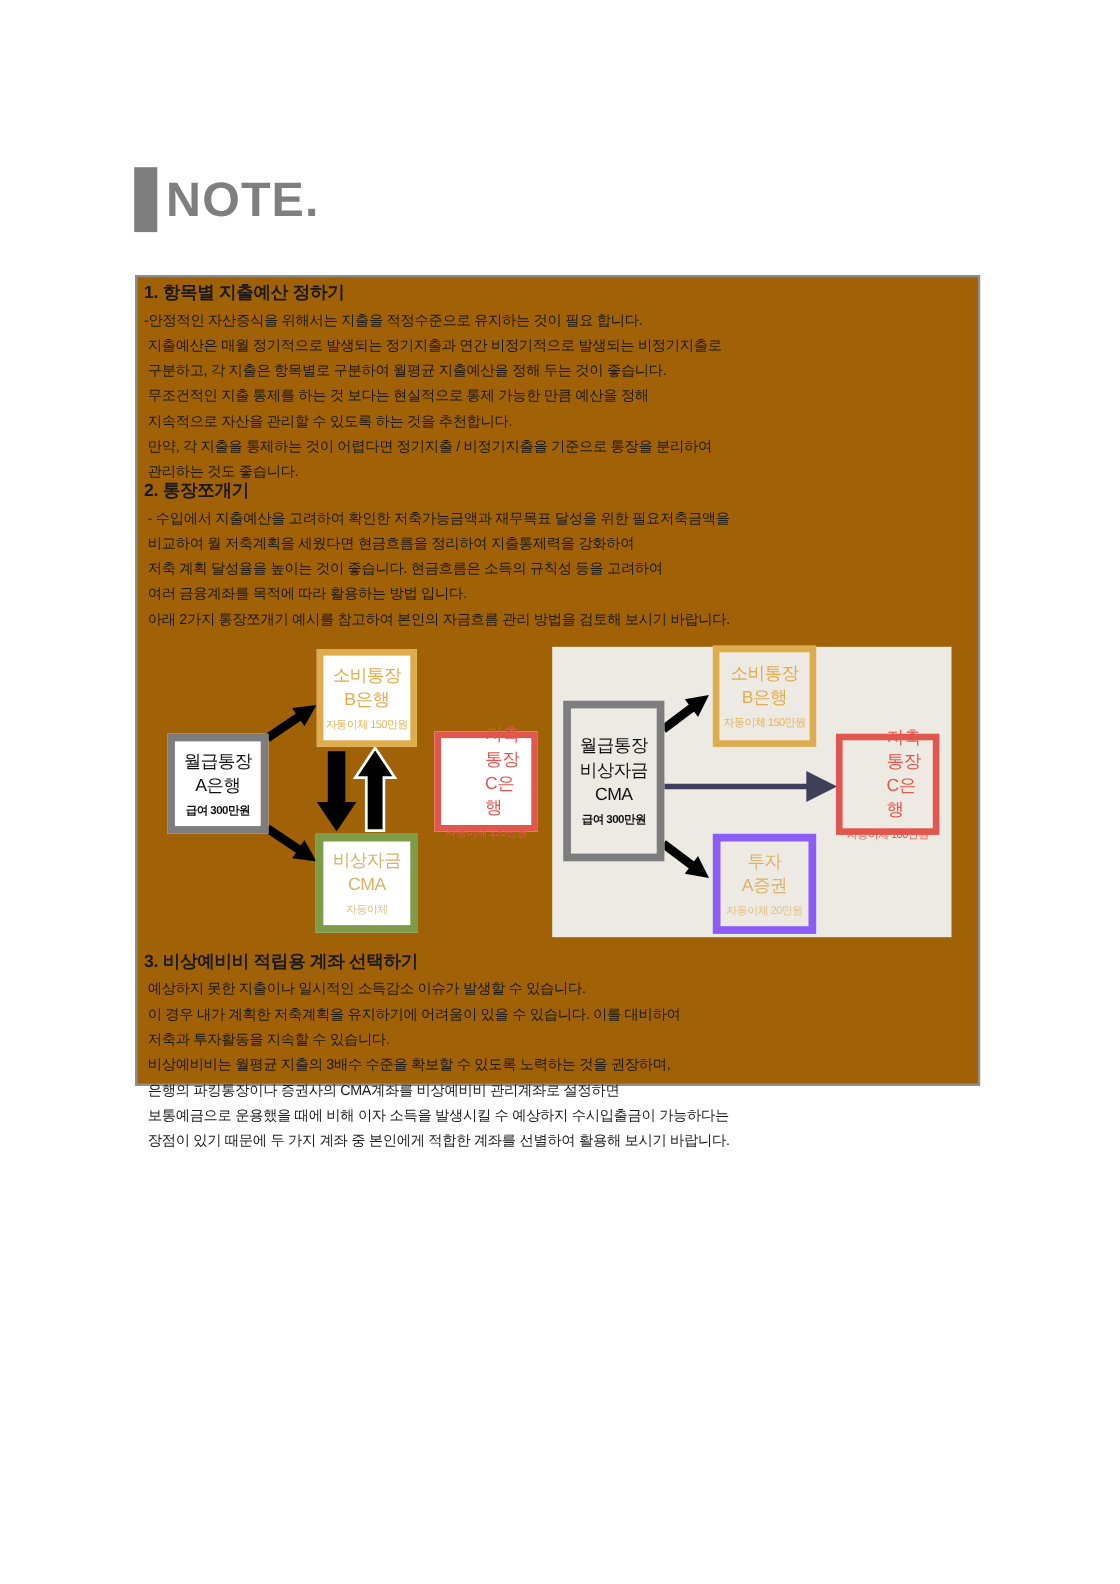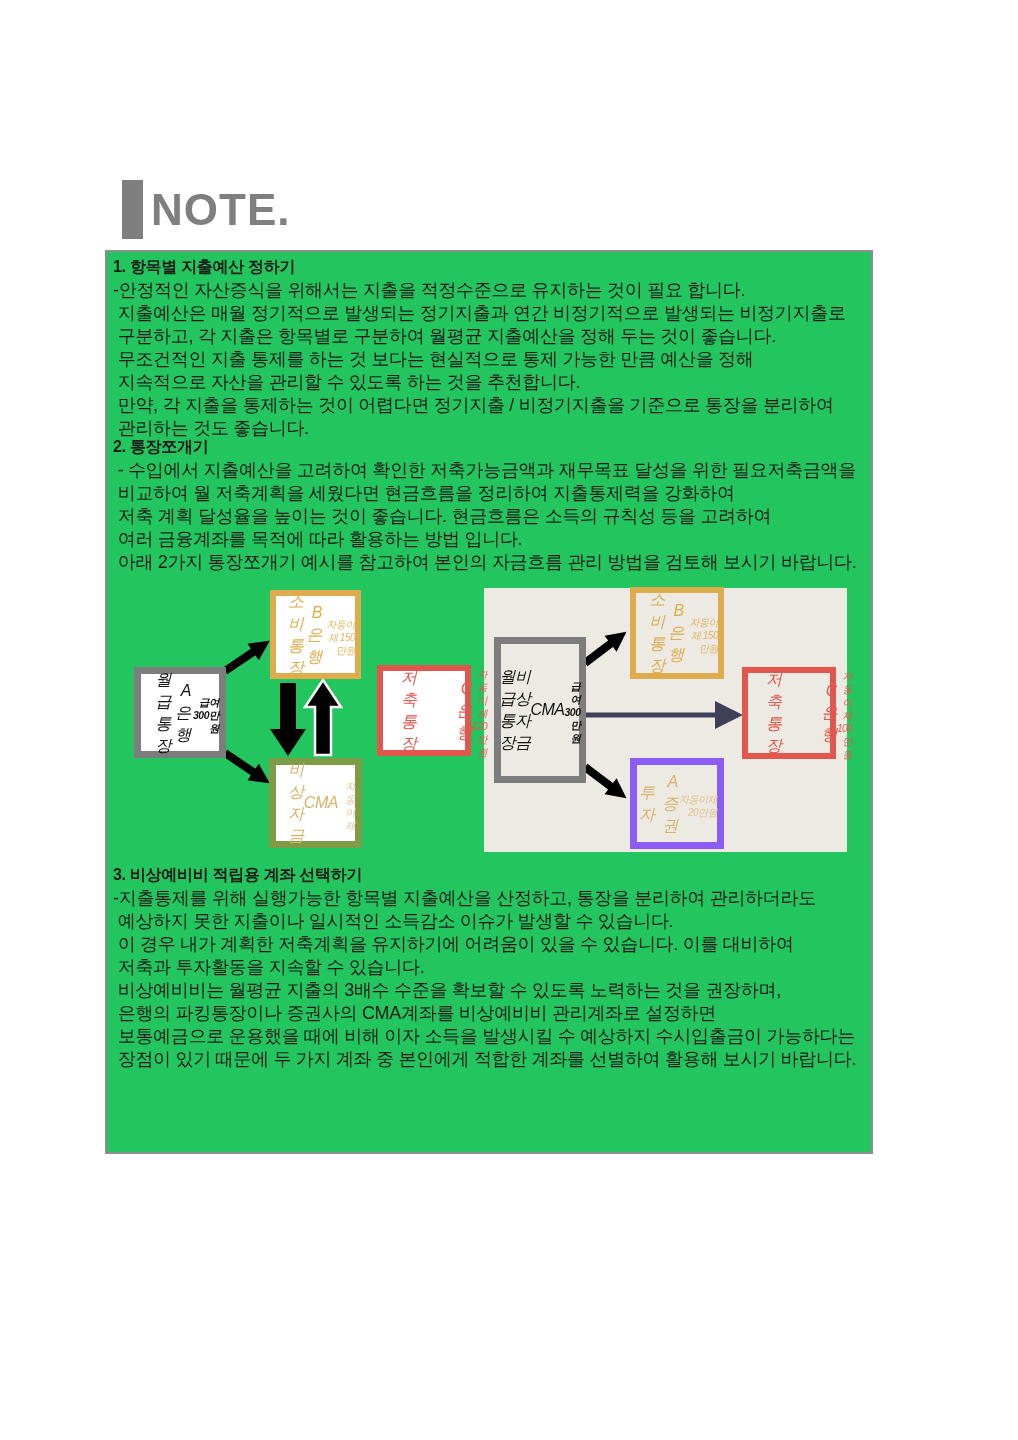"NOTE." .note-header { top: 180px -> 152px }
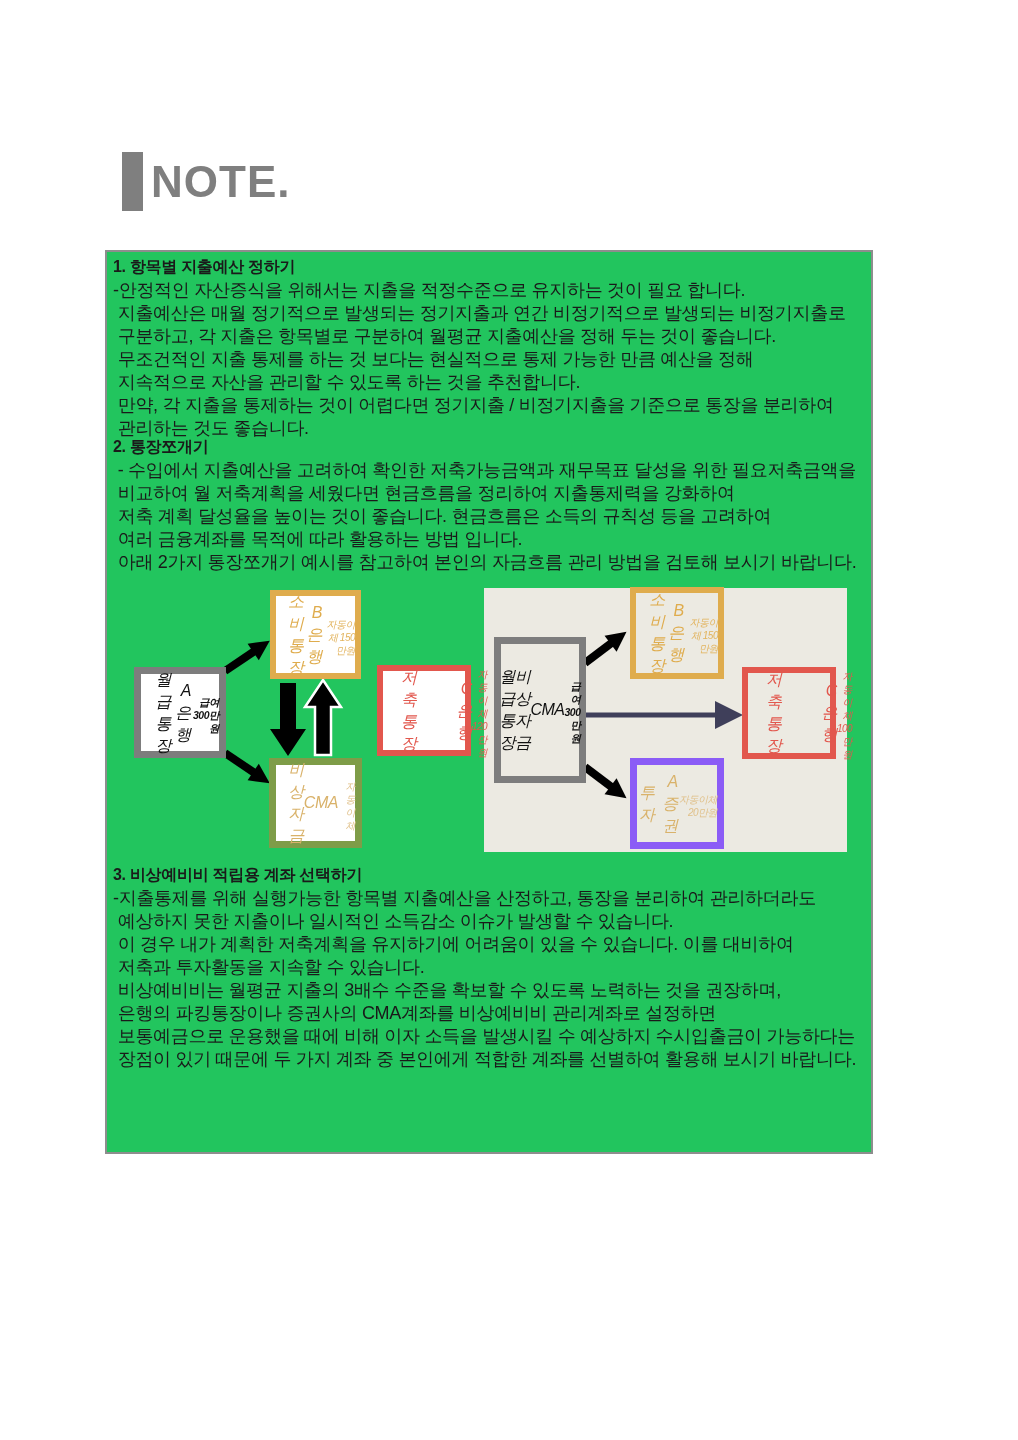"1. 항목별 지출예산 정하기" .content-box { background: #22c55e -> #a16207; height: 904px -> 737px; left: 105px -> 123px }
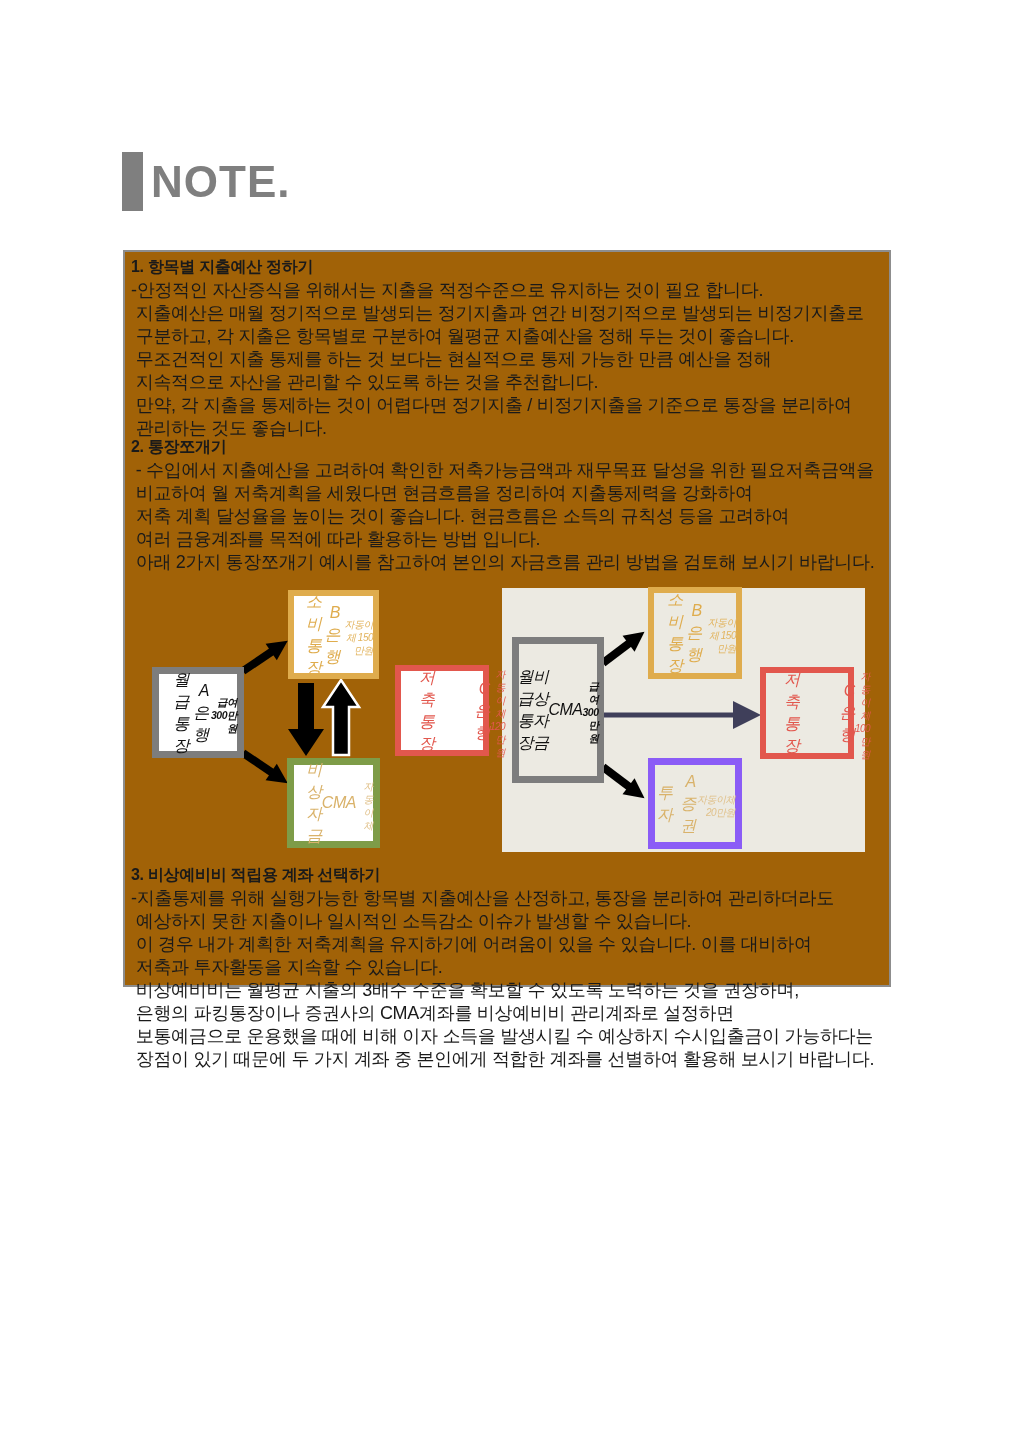"-안정적인 자산증식을 위해서는 지출을 적정수준으로" .line { font-size: 18px -> 13px }
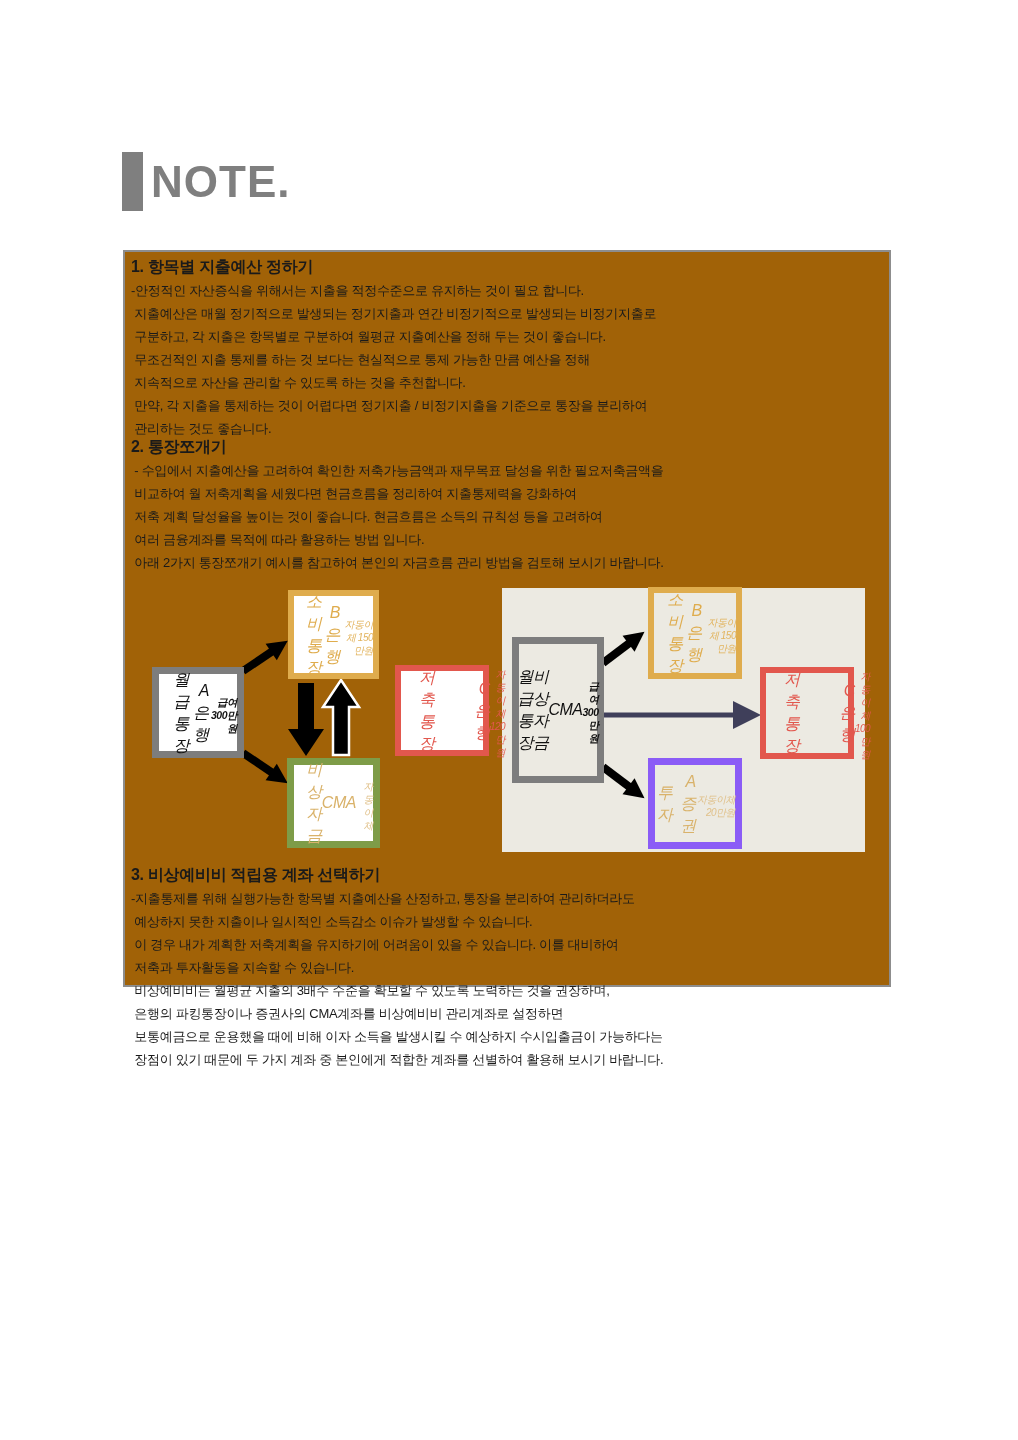"소비통장" .dbox { flex-direction: none -> column; font-style: italic -> none; text-align: right -> left }
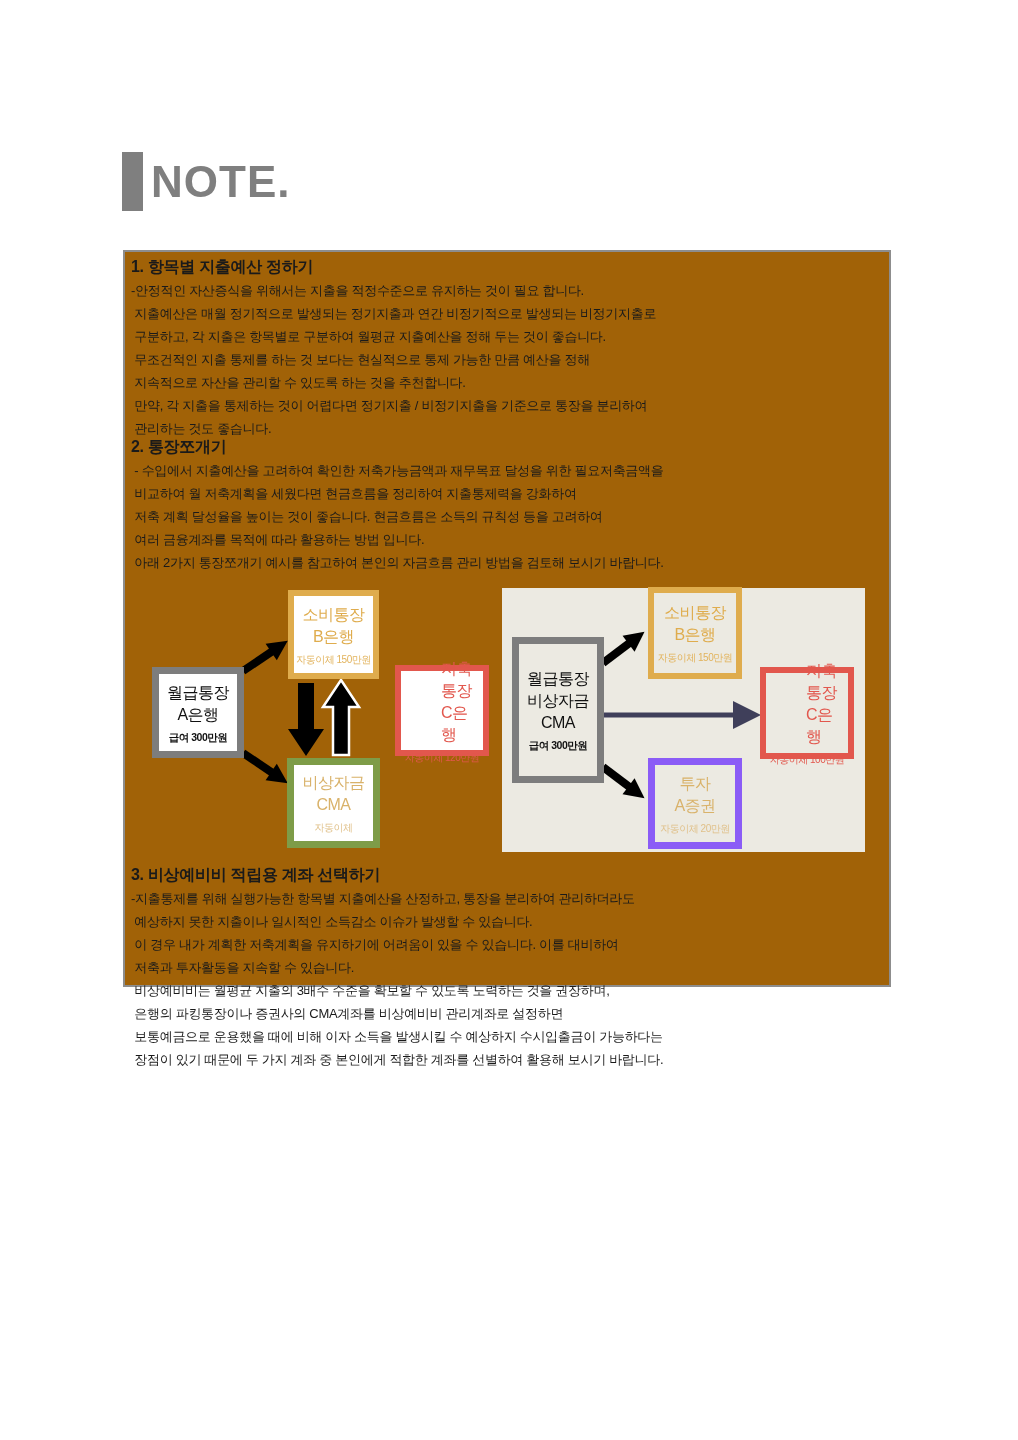"-지출통제를 위해 실행가능한 항목별 지출예산을" div.line { html: <div>-지출통제를 위해 실행가능한 항목별 지출예산을 산정하고, 통장을 분리하여 관리하더라도</div> -> none }
